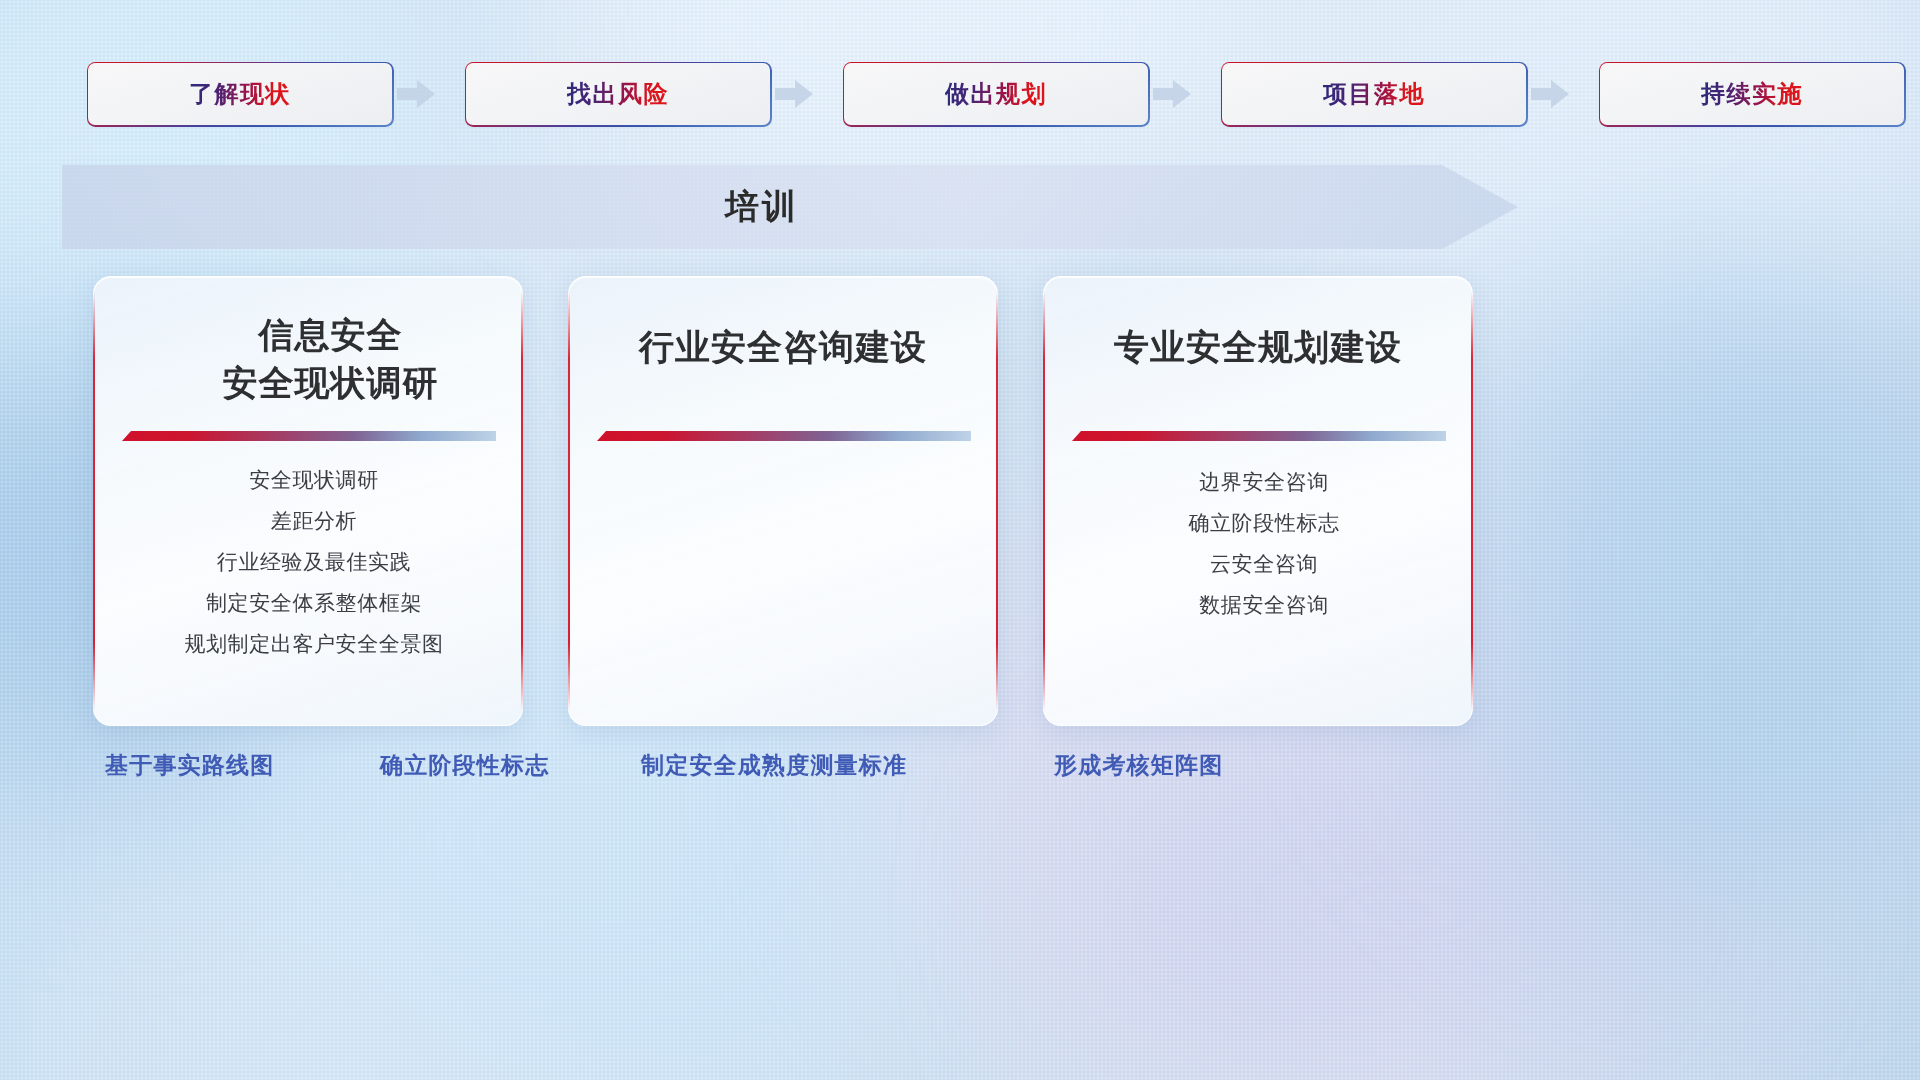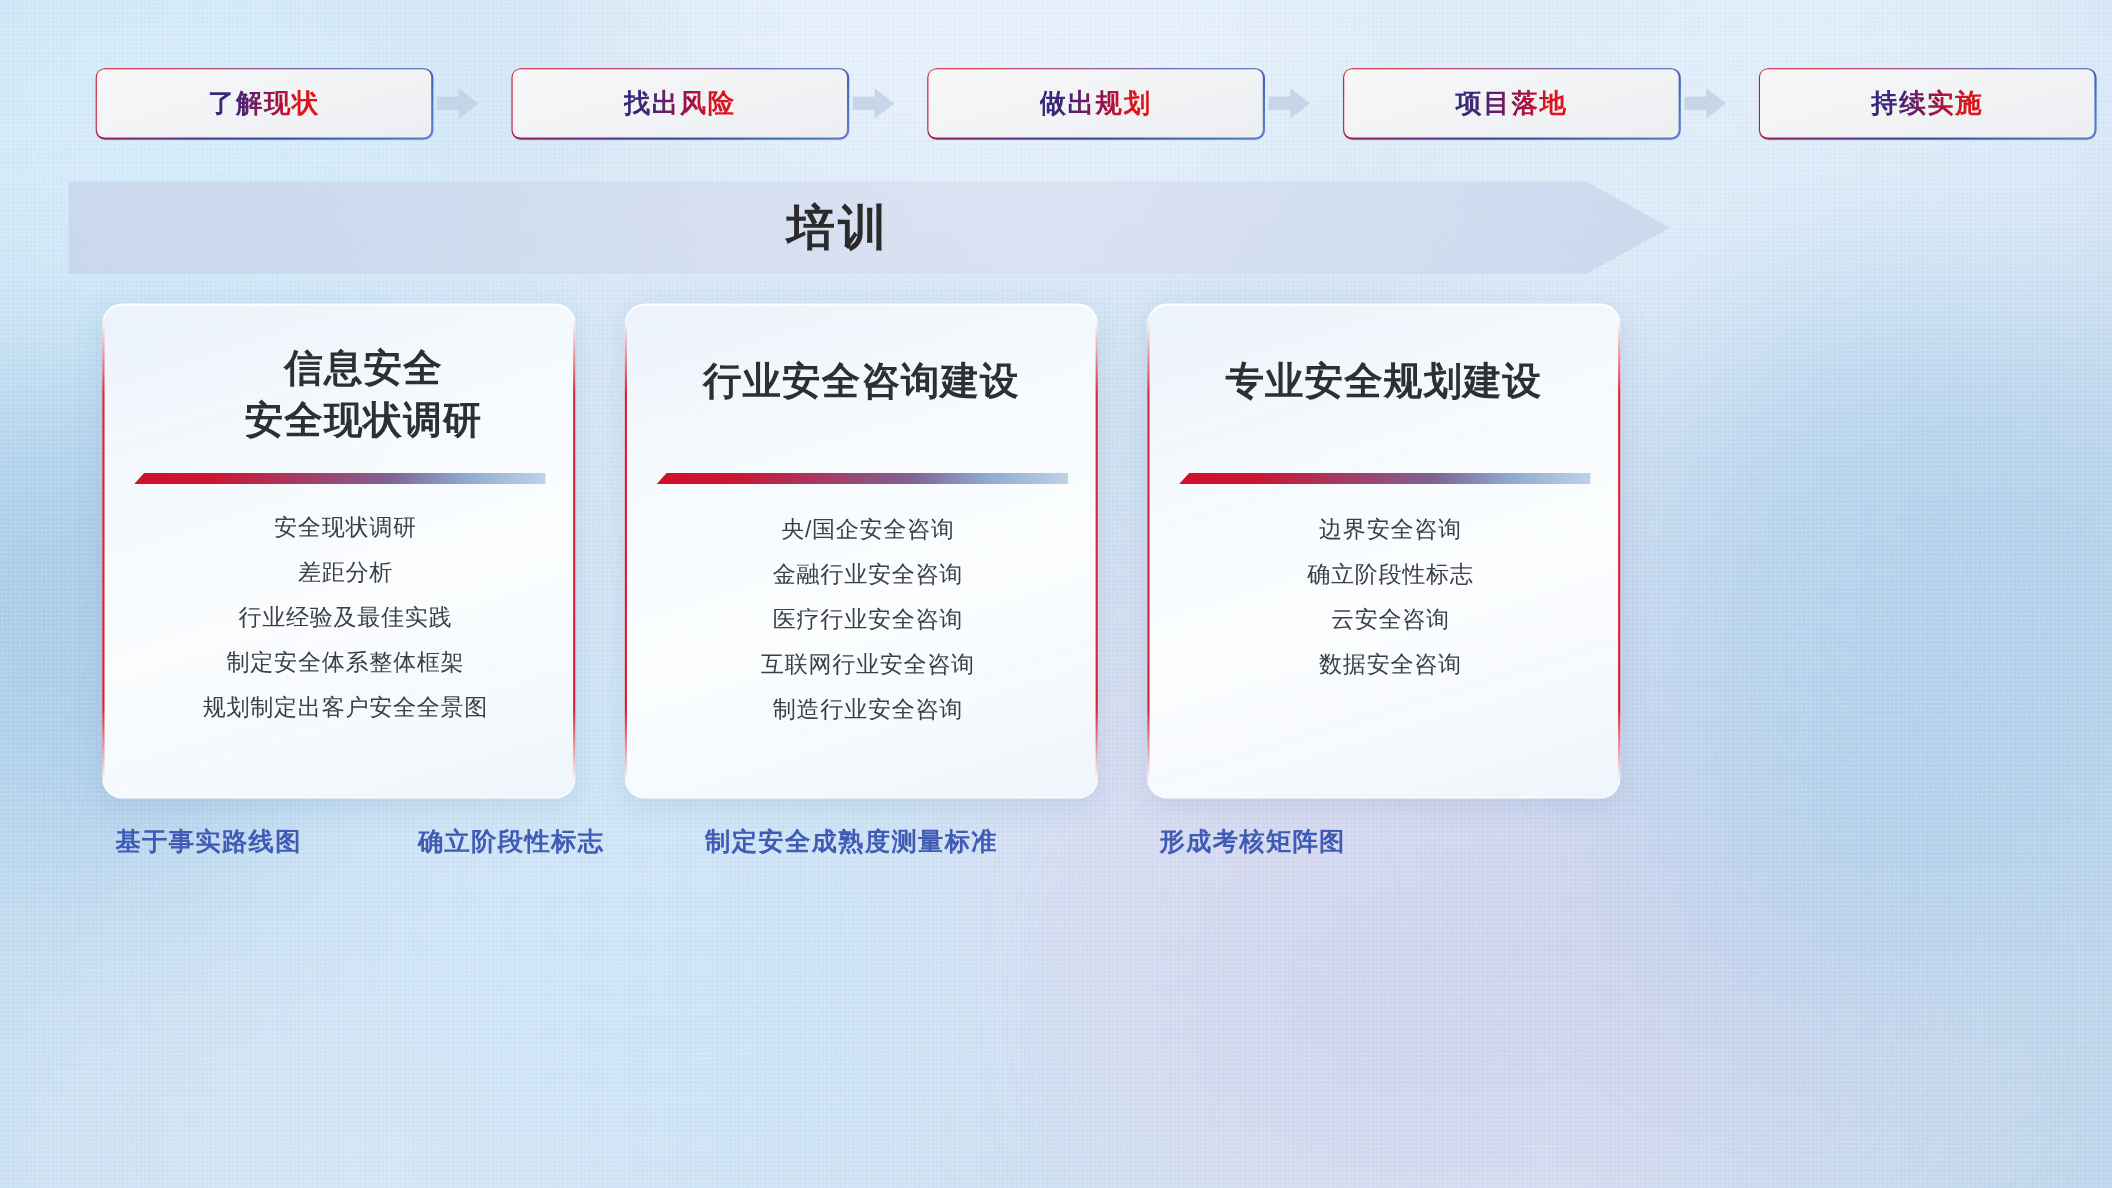"培训" .banner-text { font-size: 44px -> 34px }
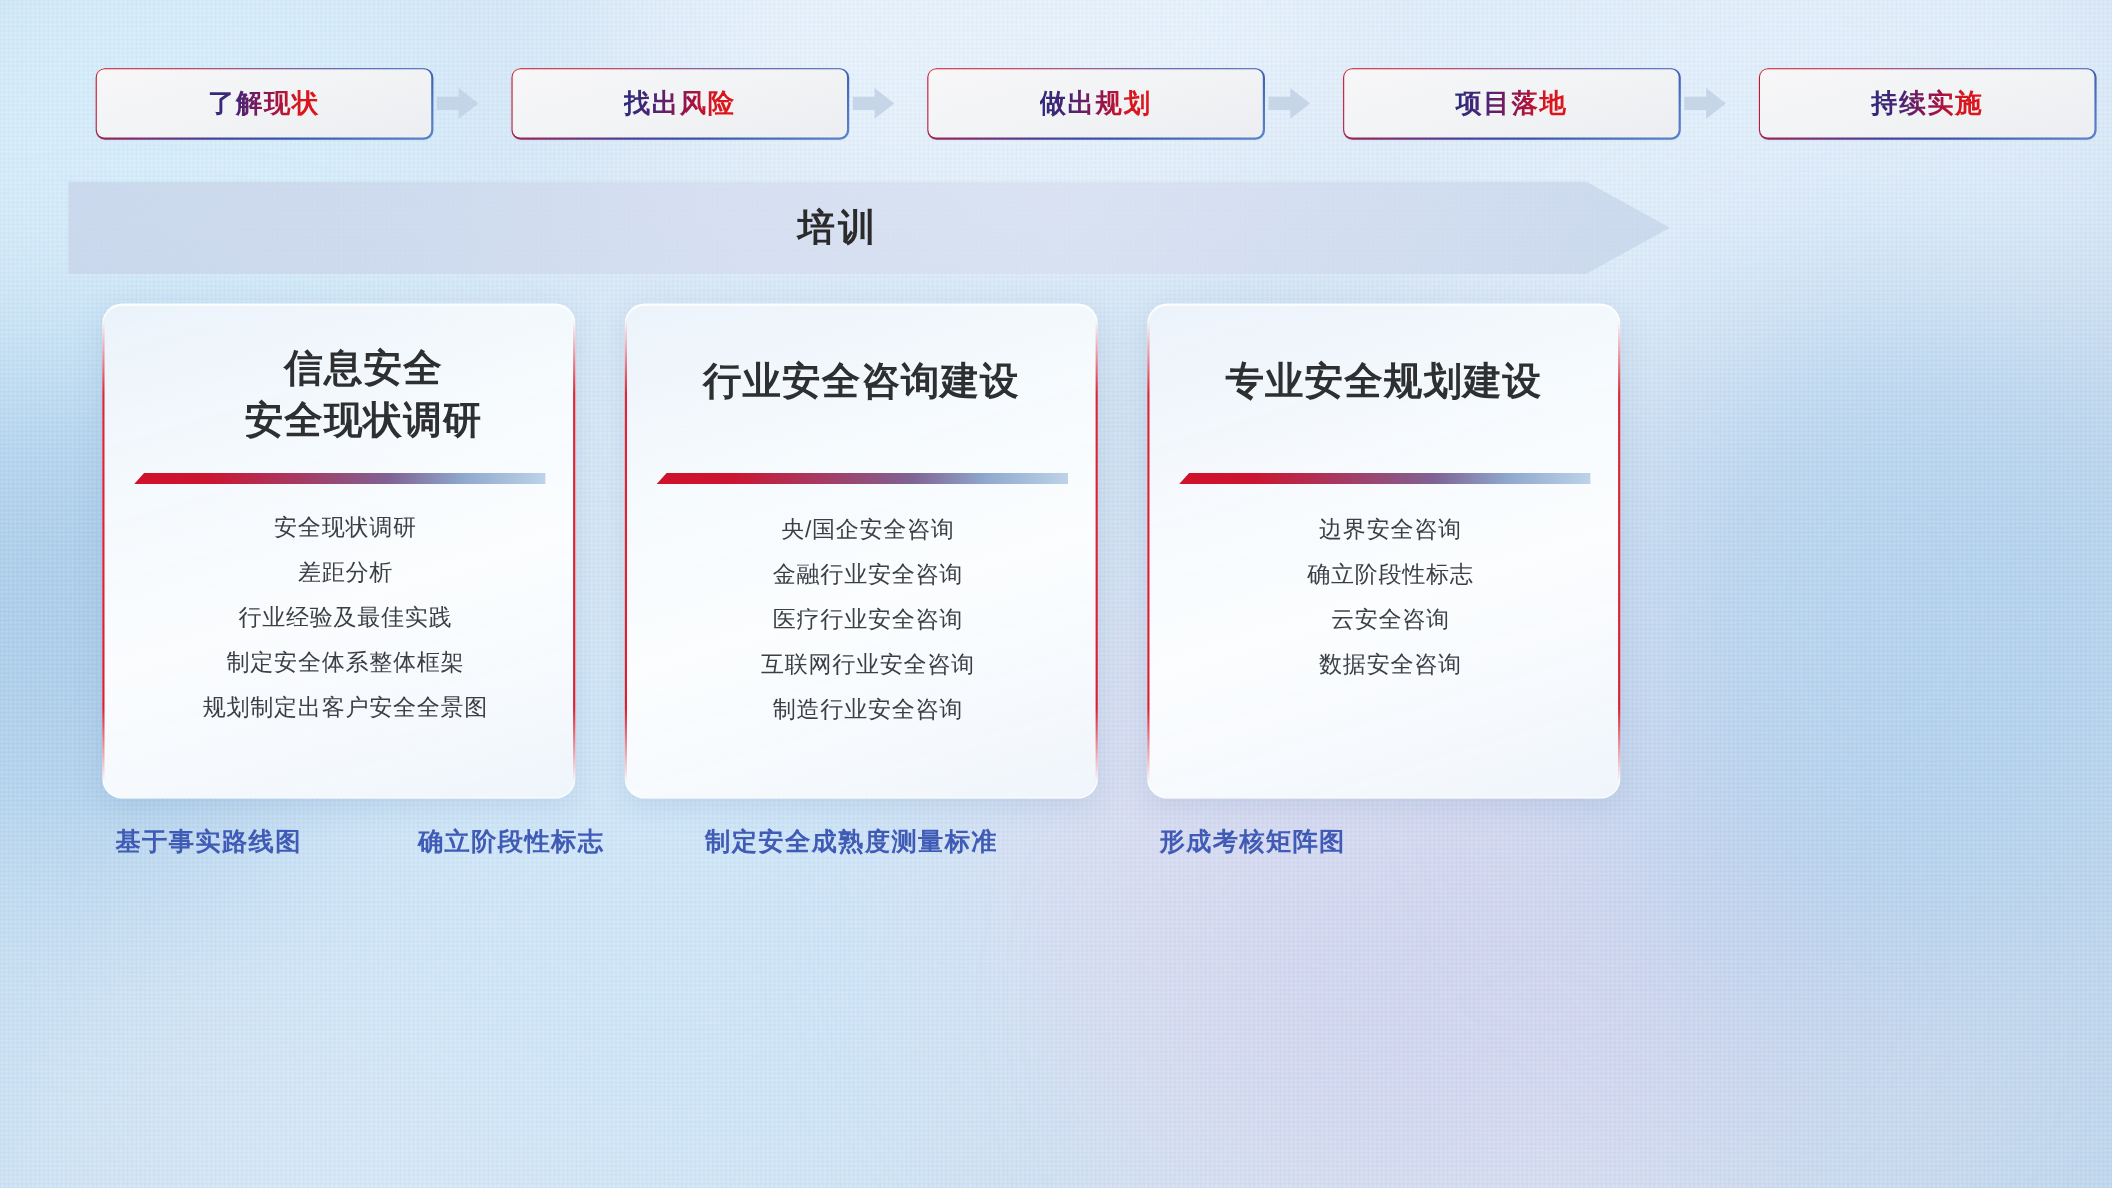"央/国企安全咨询" div.card-list { html: <div> <div>央/国企安全咨询</div> <div>金融行业安全咨询</div> <div>医疗行业安全咨询</div> <div>互联网行业安全咨询</div> <div>制造行业安全咨询</div> </div> -> none }
